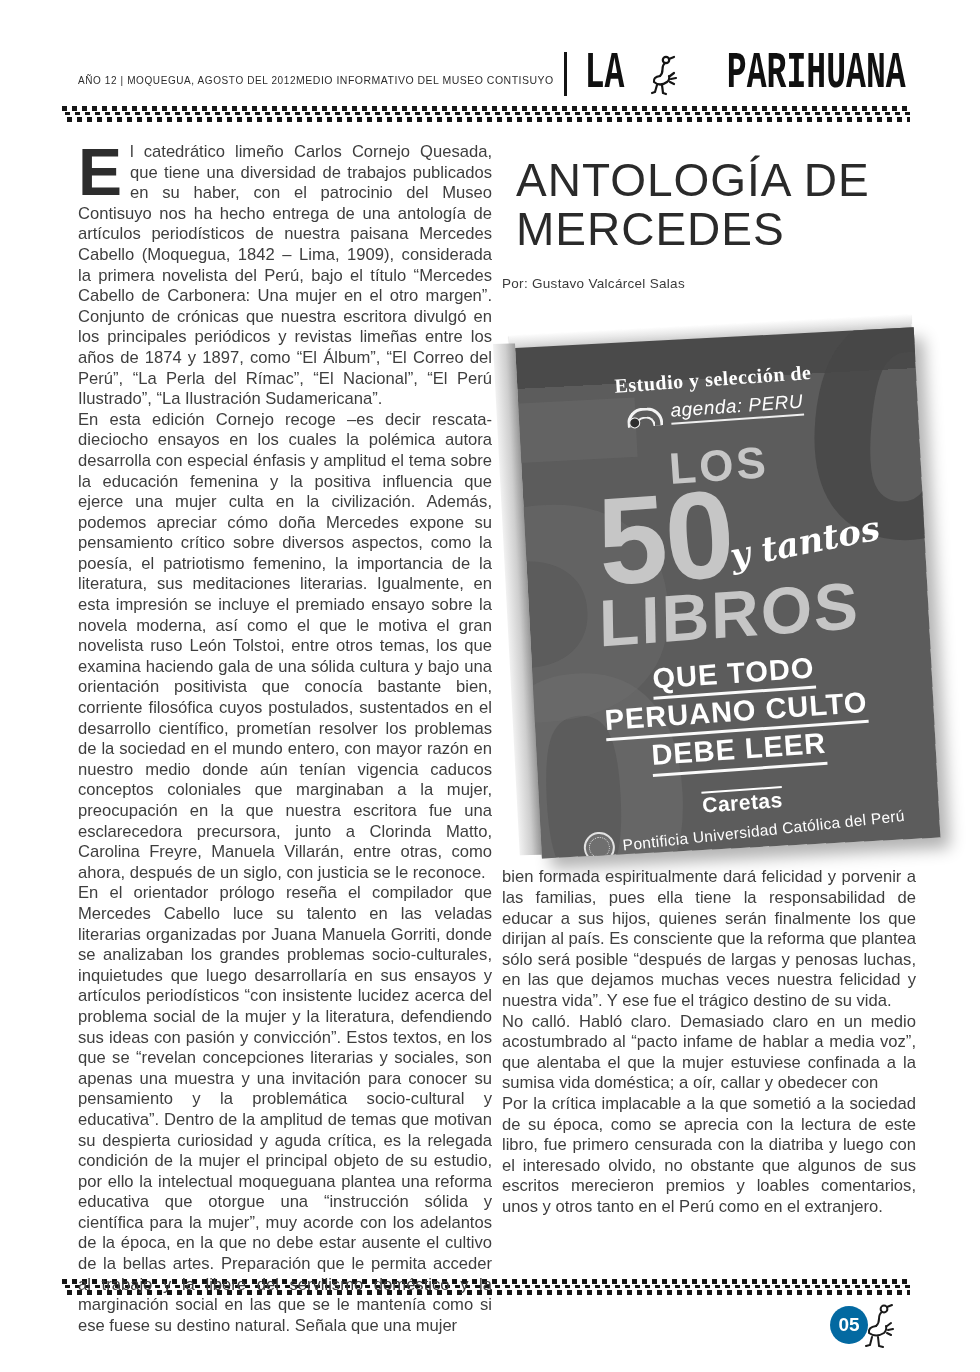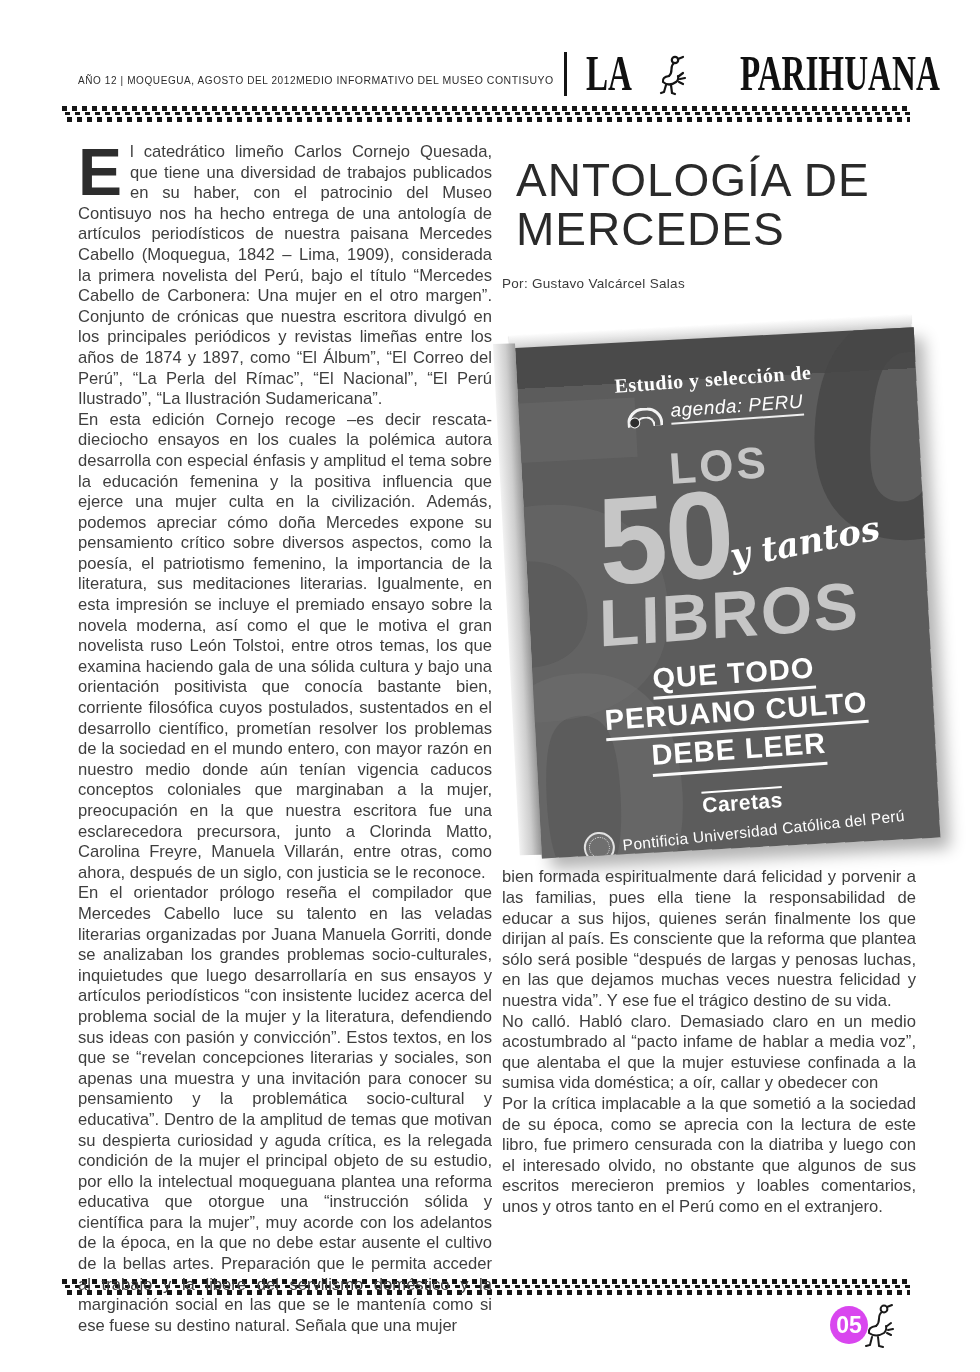"LA" .masthead { font-family: Liberation Serif, serif -> Liberation Mono, monospace }
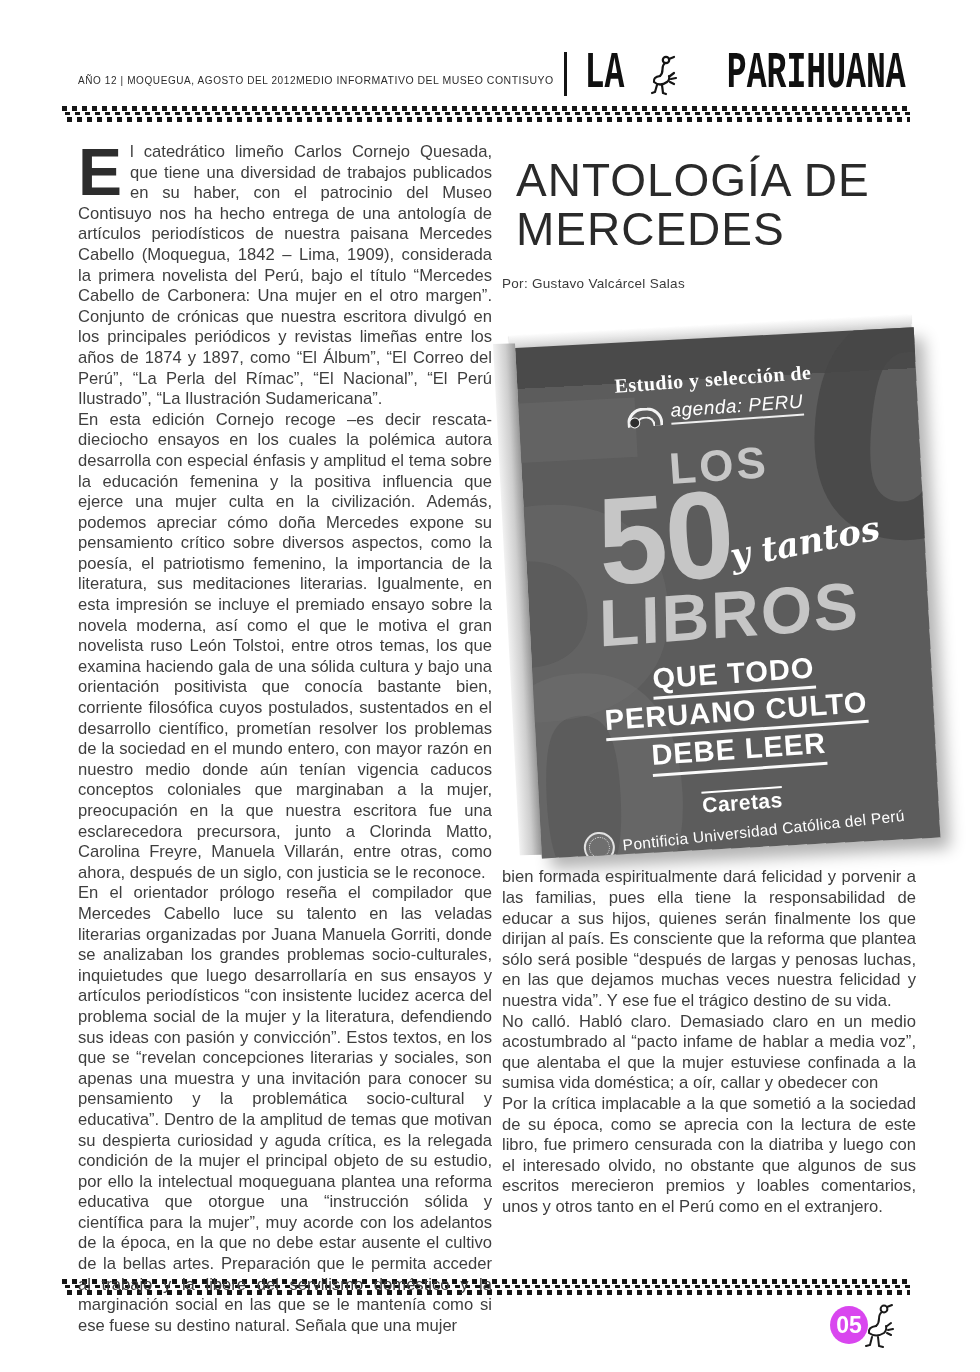"05" .badge-circle { background: #d946ef -> #0369a1; font-size: 23px -> 19px }
